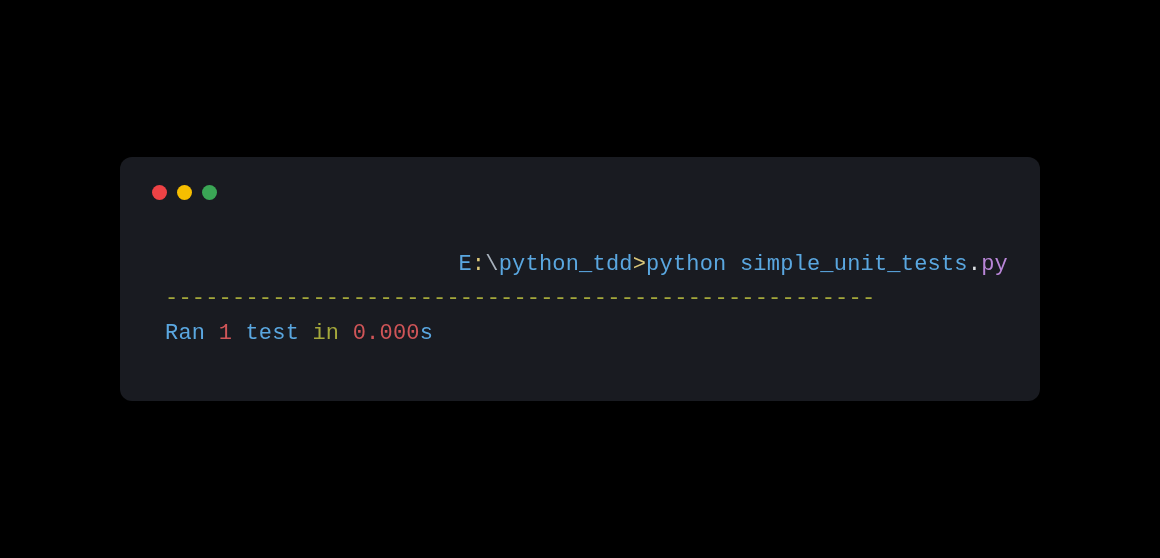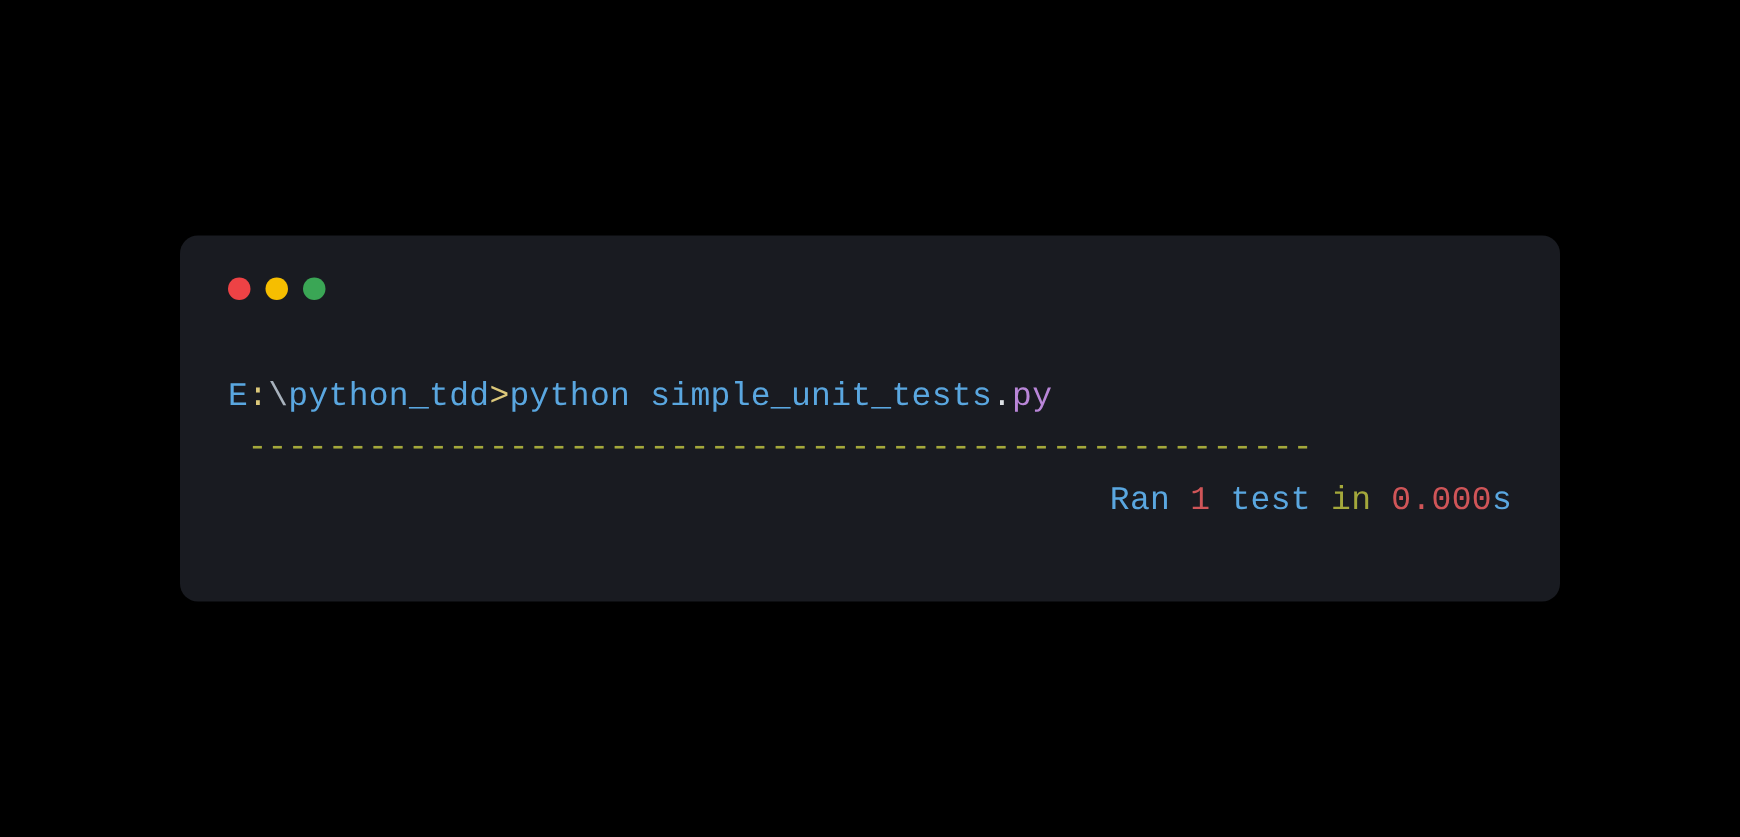"E:\python_tdd>python" .prompt-line { text-align: none -> right }
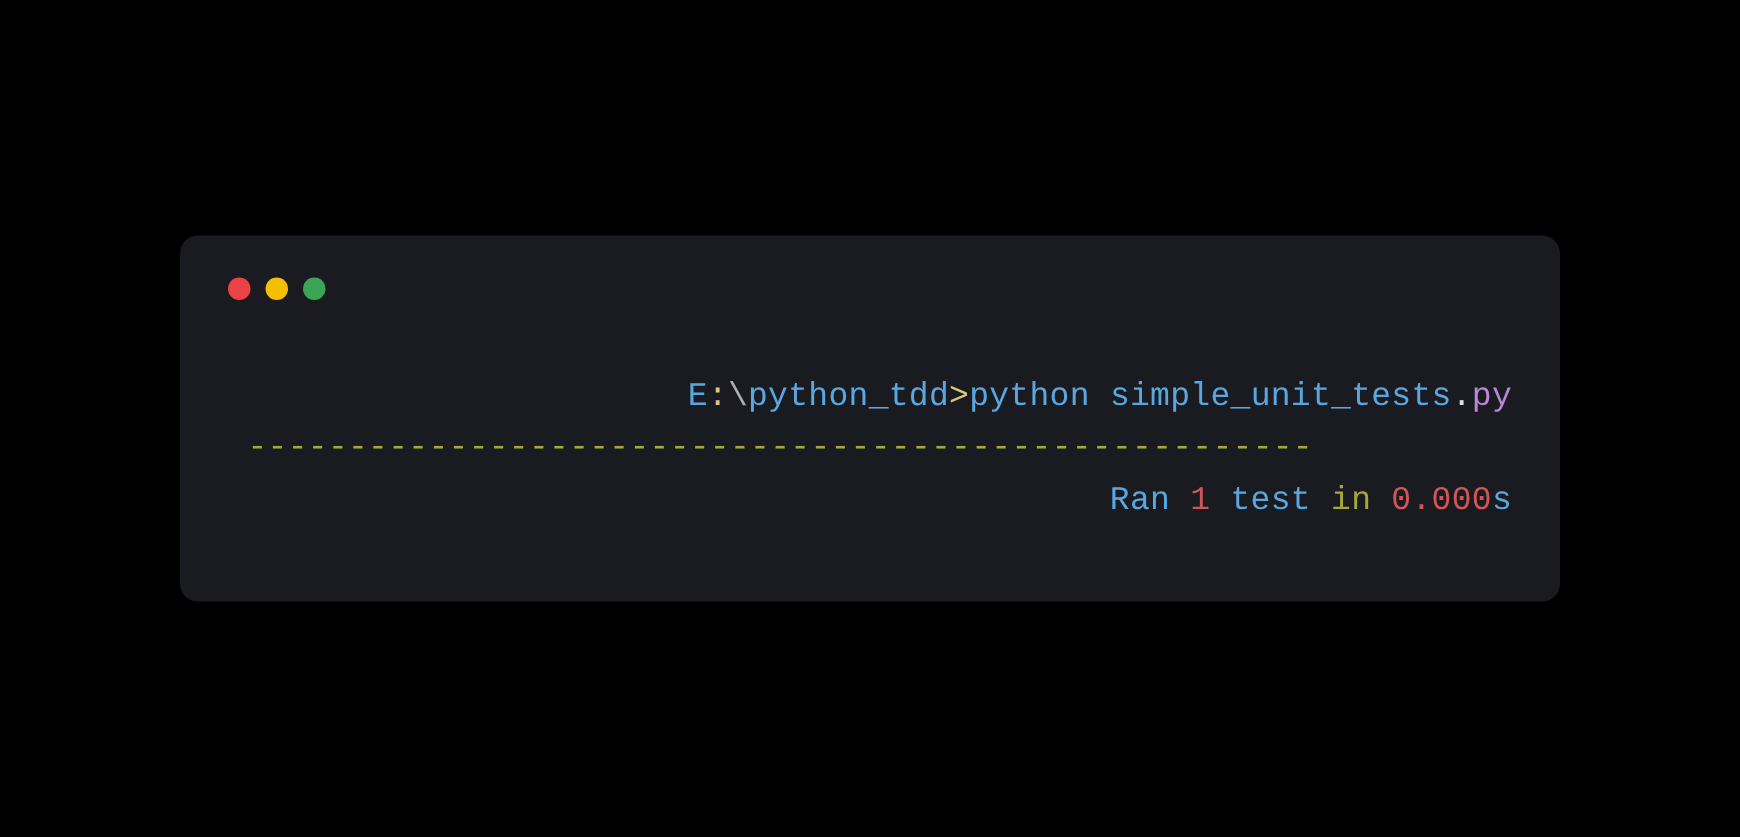"Ran 1 test in 0.000s" .result-line { text-align: right -> none }
